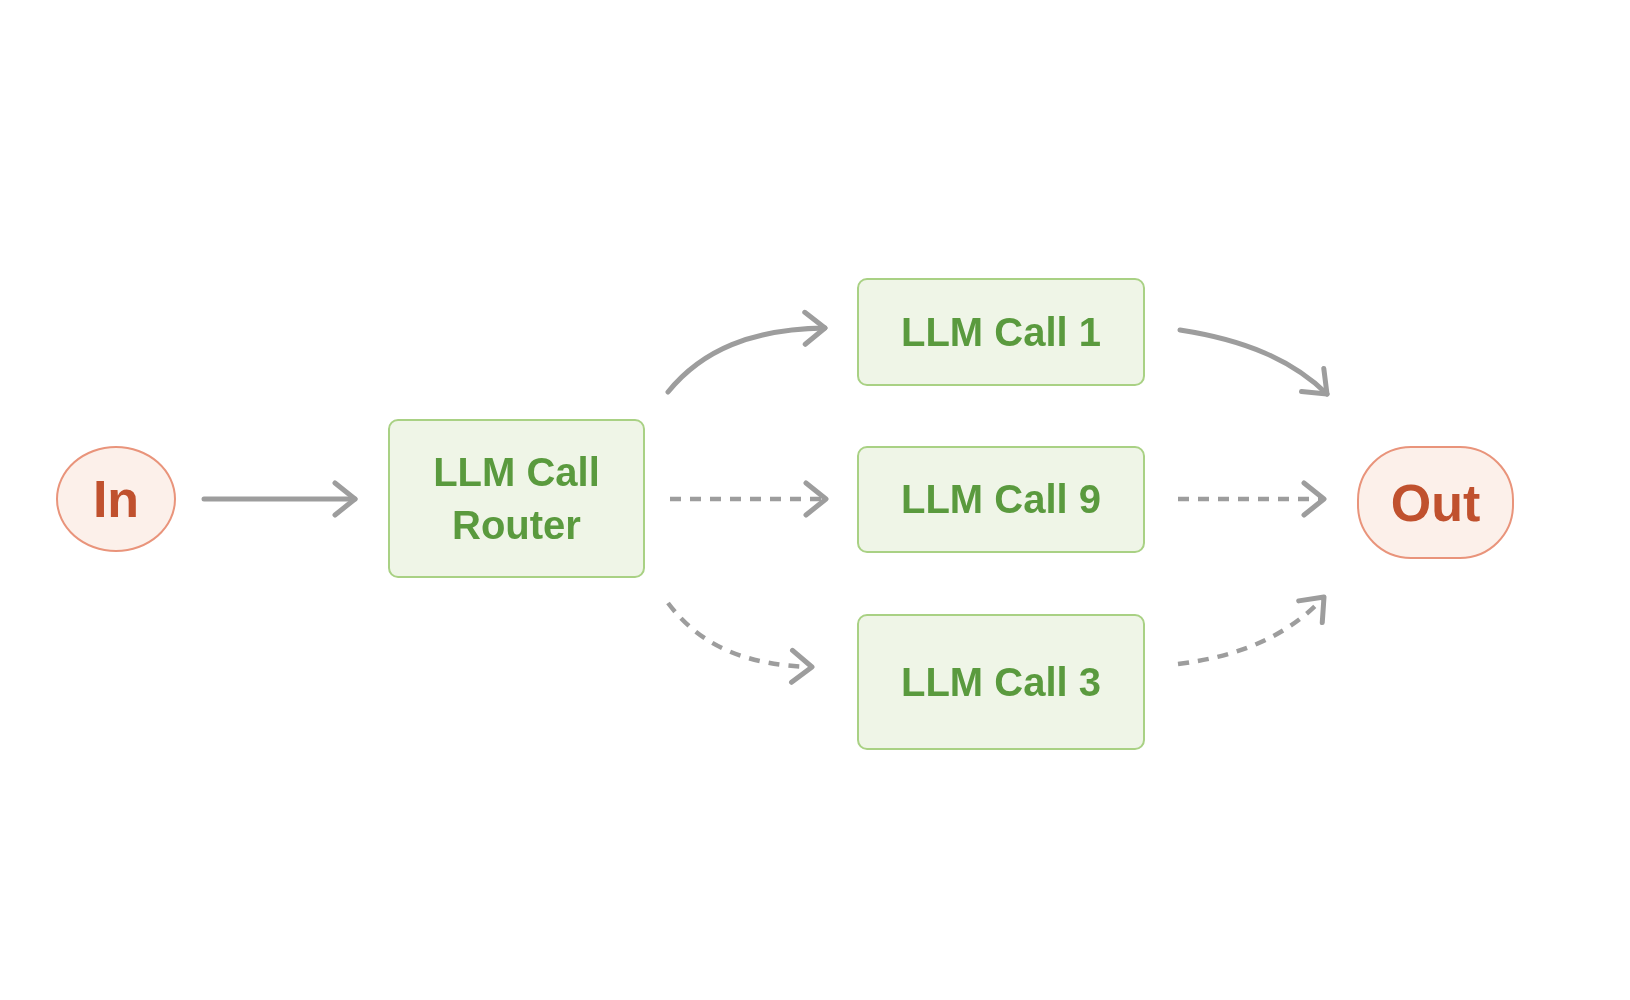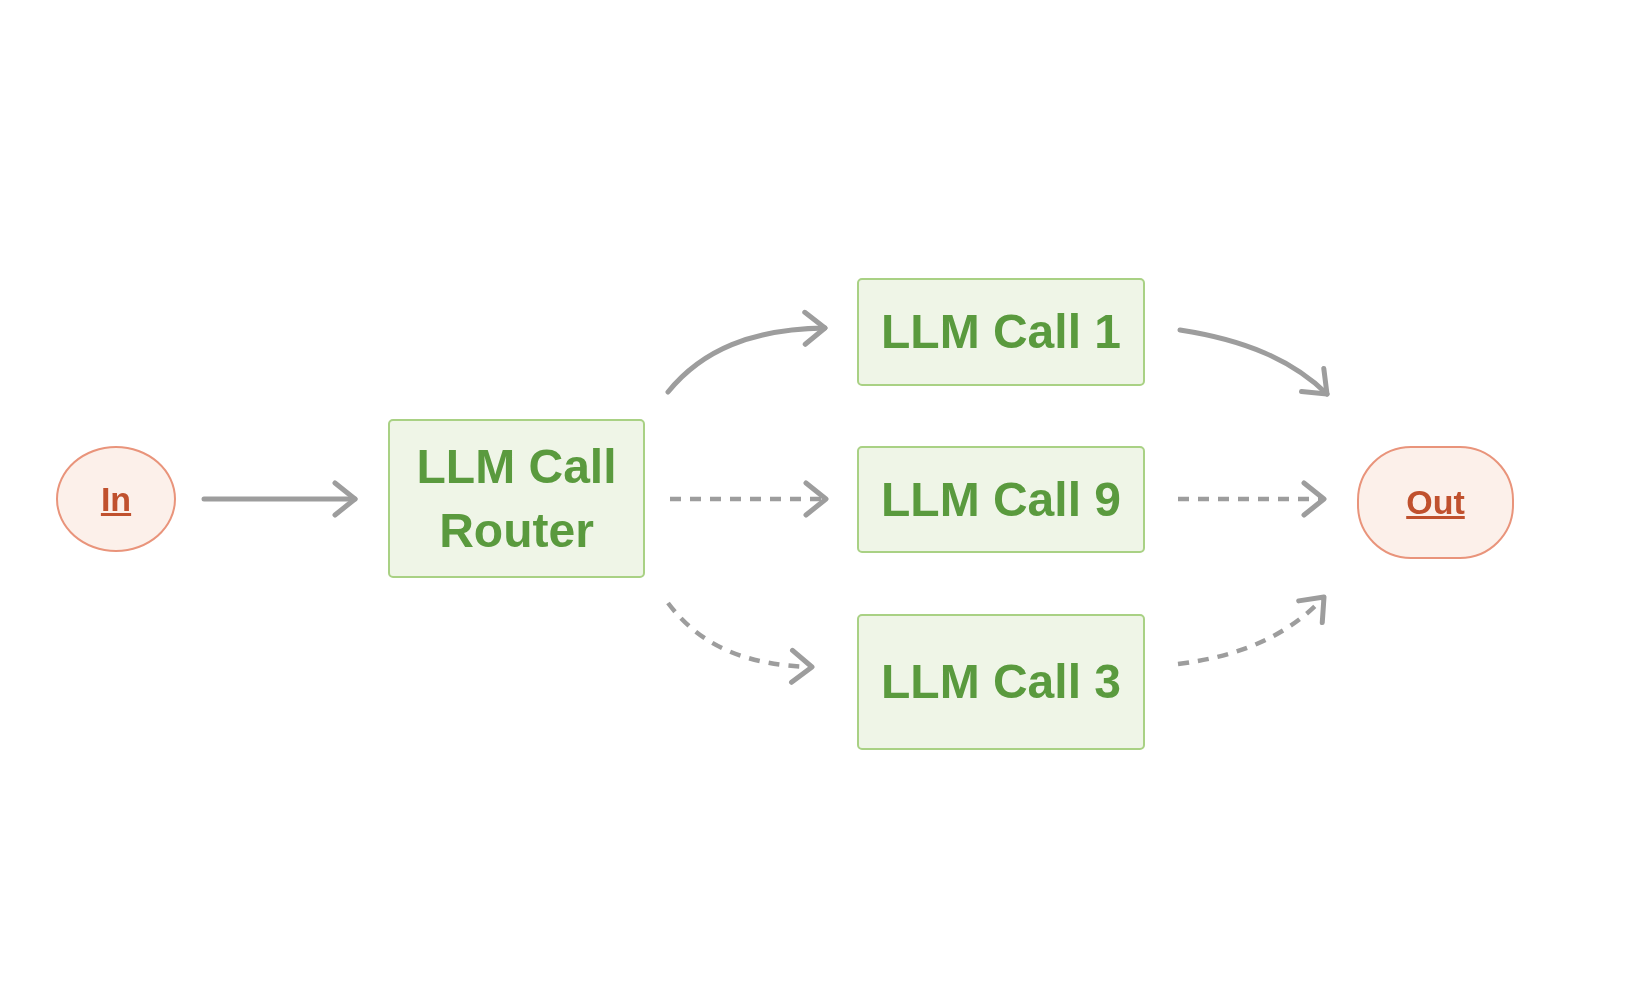"LLM Call 1" .node.green { border-radius: 5px -> 10px; font-size: 48px -> 40px }
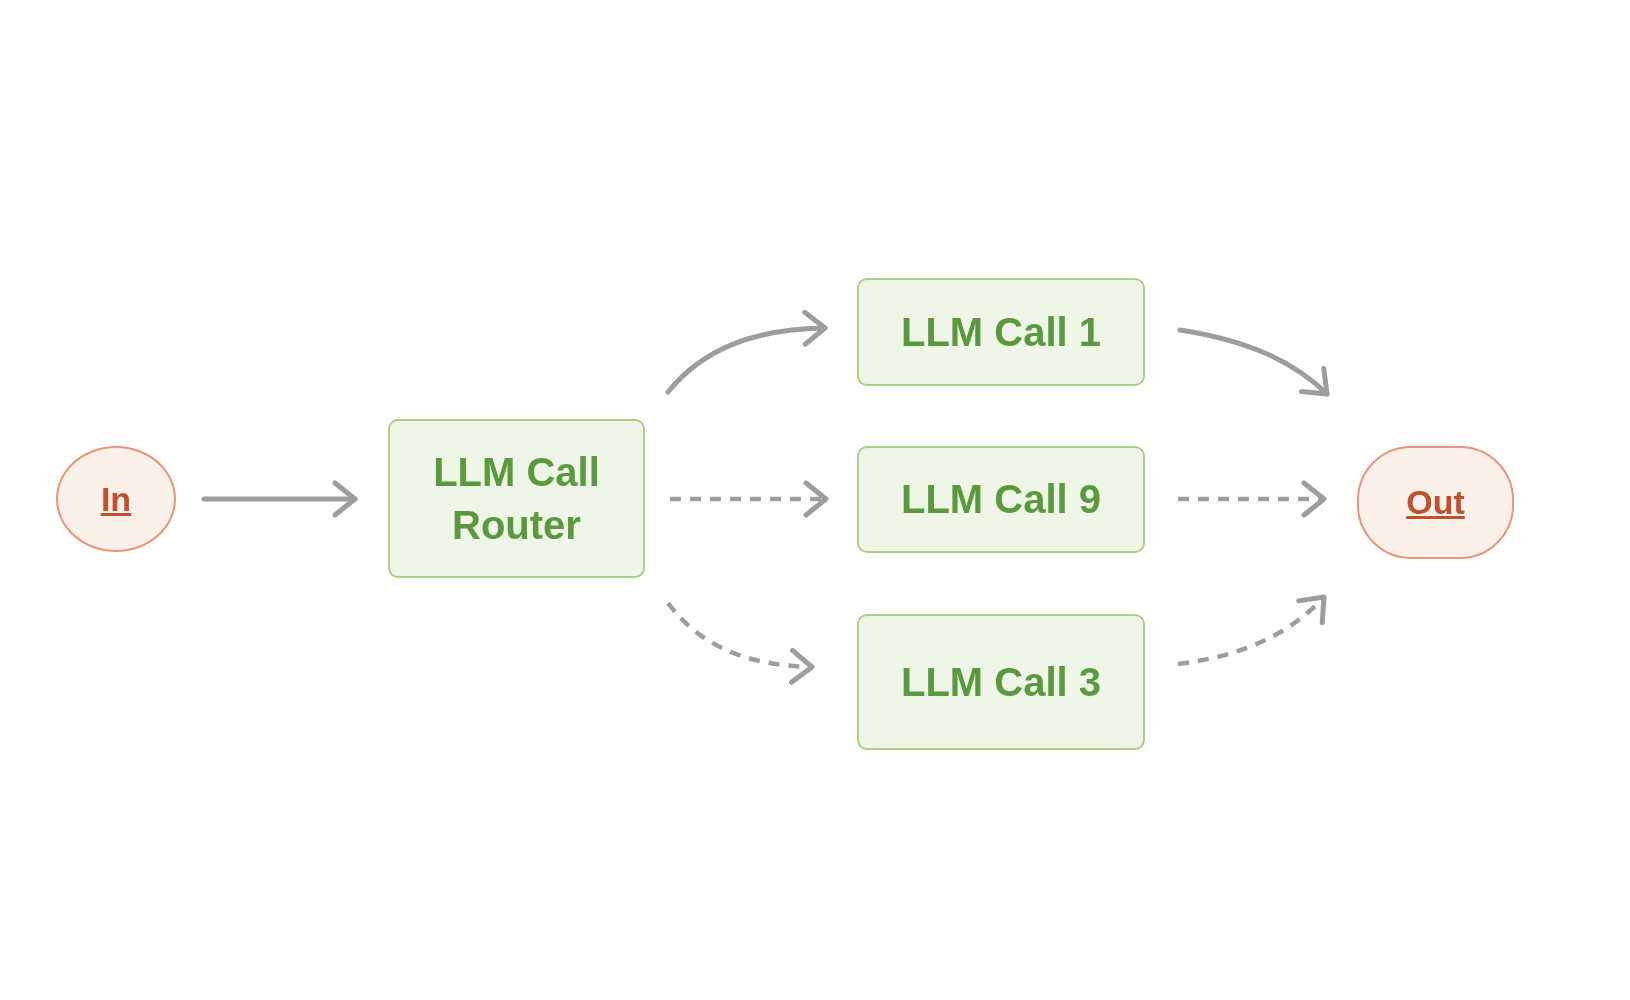"In" .node.pink { font-size: 34px -> 52px; text-decoration: underline -> none }
